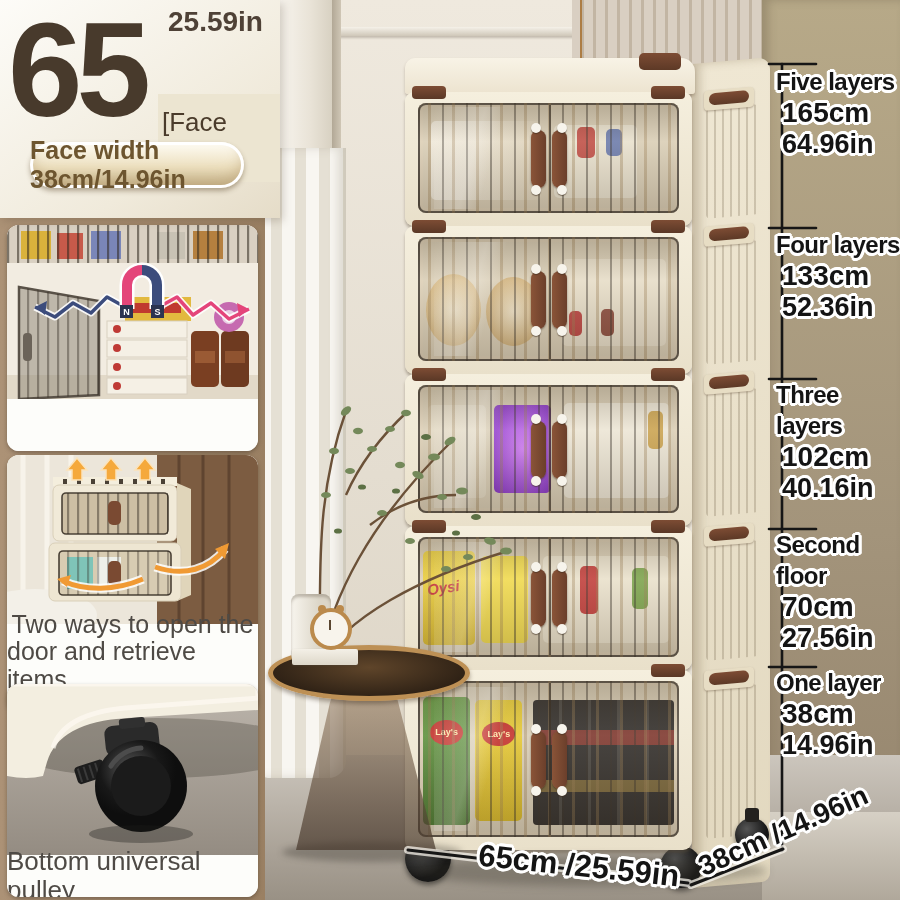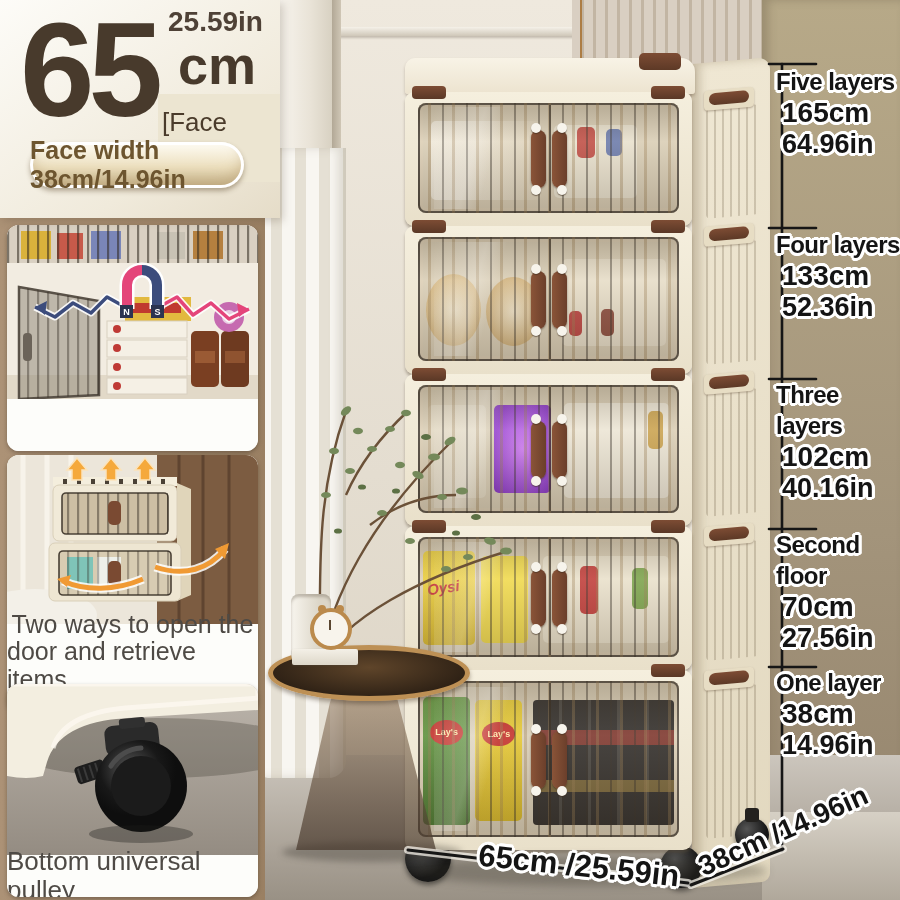"65" .big-num { left: 20px -> 8px }
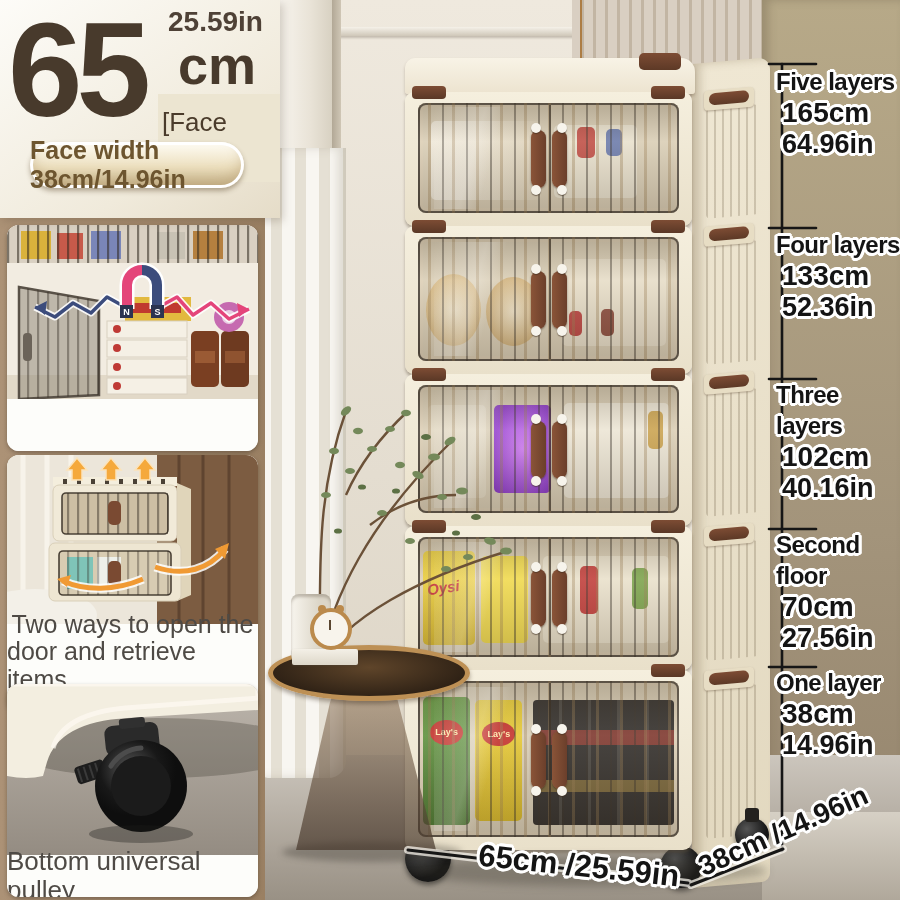"cm" div.abs { html: <div>cm</div> -> none }
